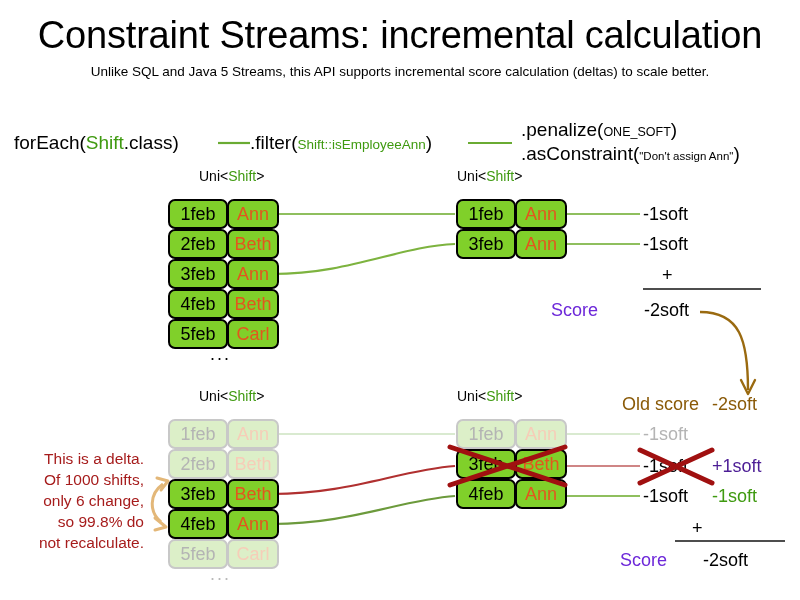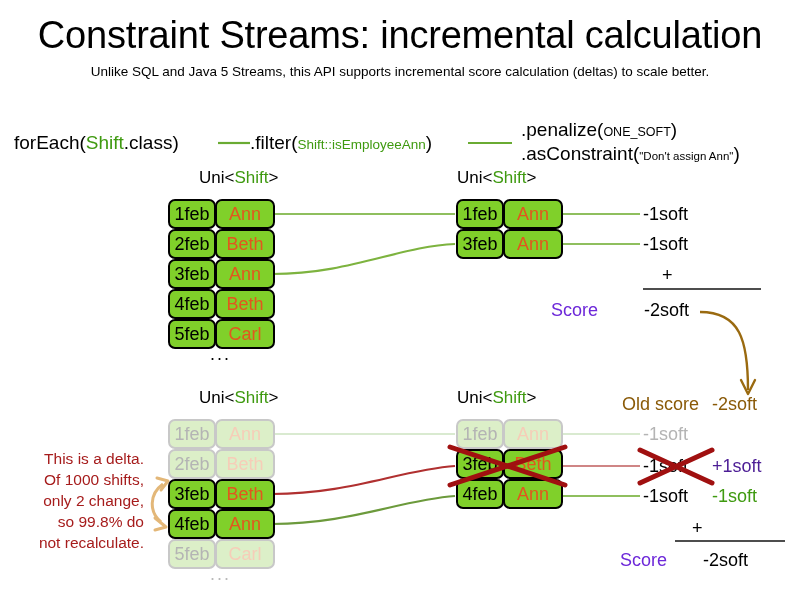"Uni<Shift>" .uni-label { font-size: 17px -> 14px }
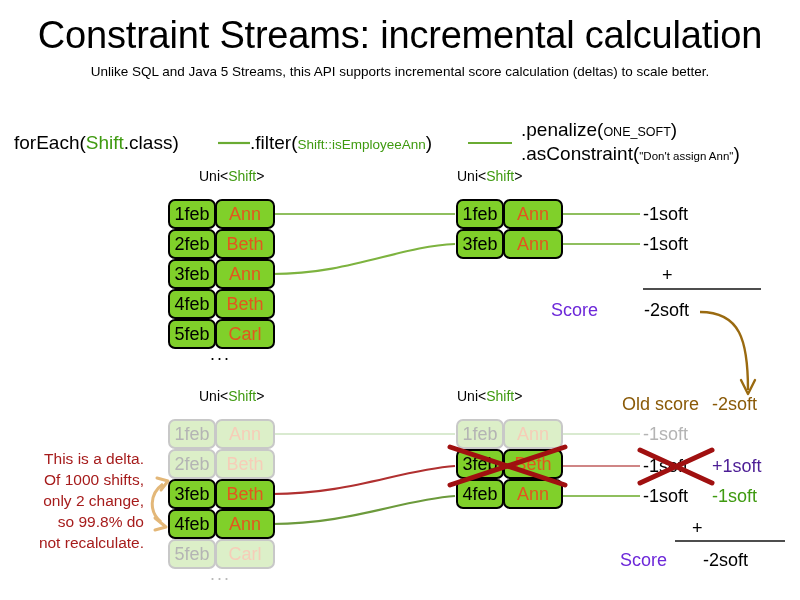"1feb" .cell.date { width: 48px -> 60px }
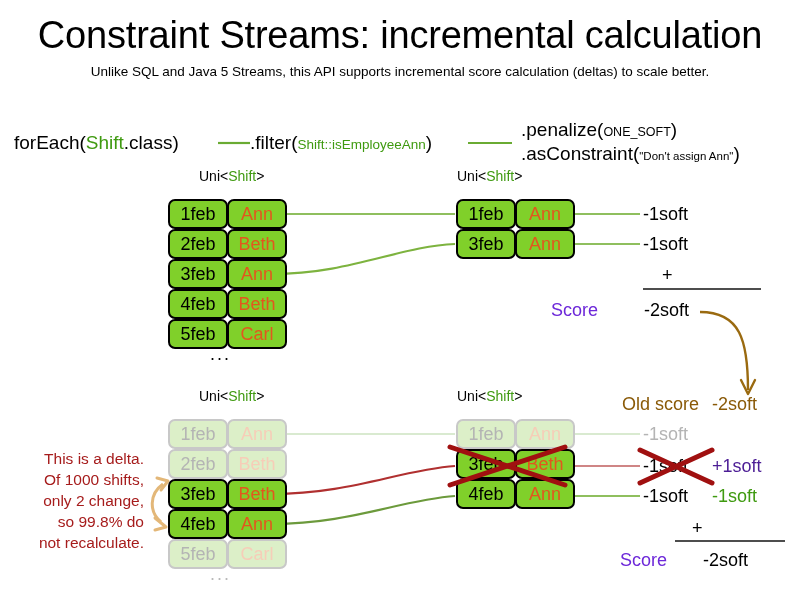"Ann" .cell.name { width: 60px -> 52px }
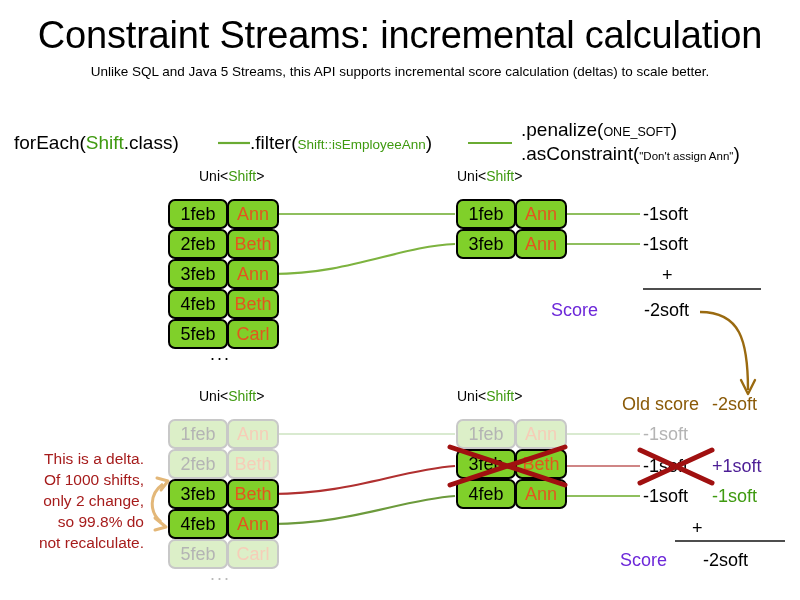"only 2 change," div { text: 2 -> 6 }
